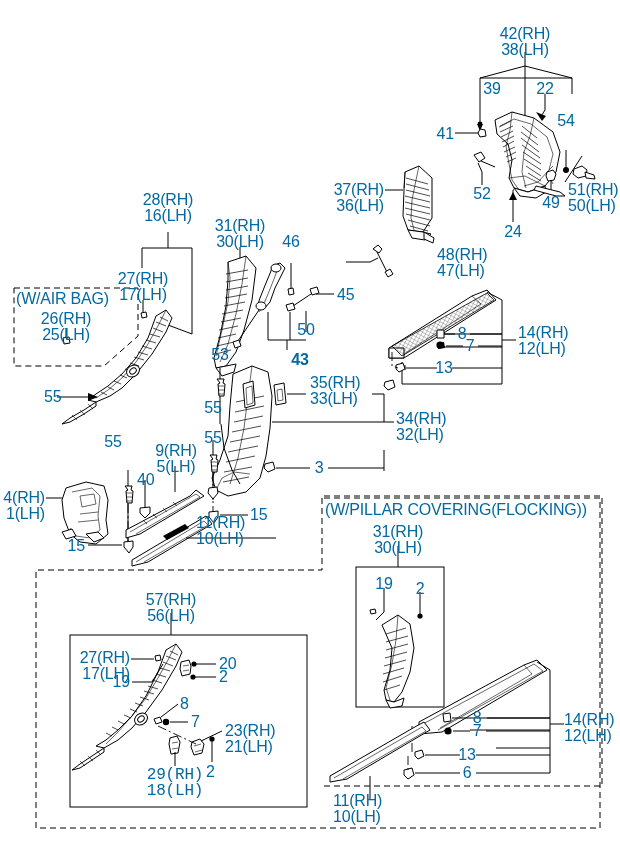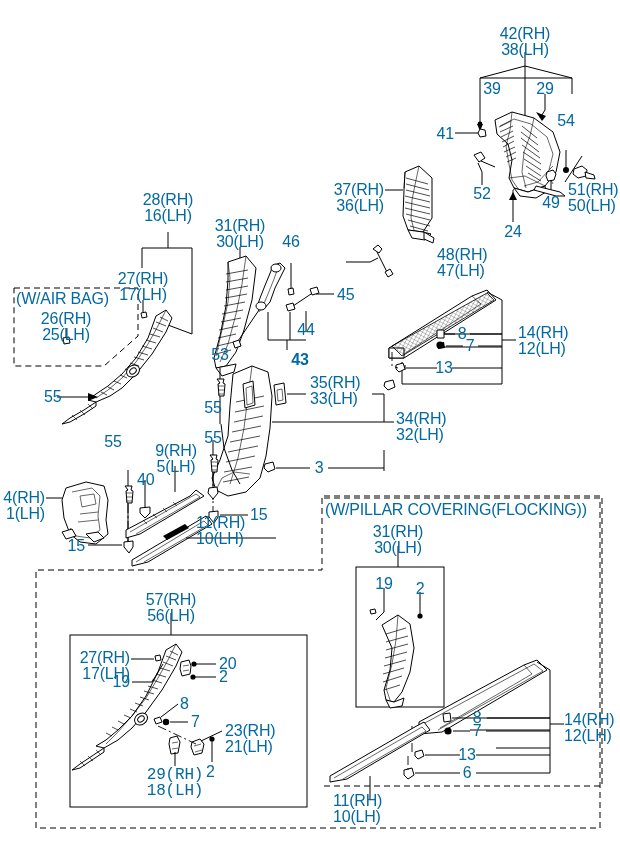"29" div.lbl { text: 29 -> 22 }
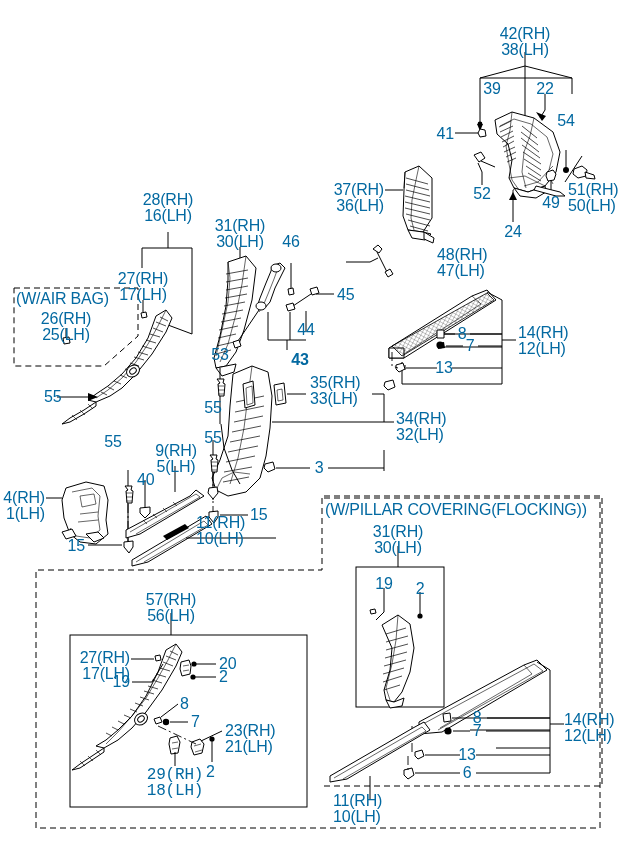"44" div.lbl { text: 44 -> 50 }
